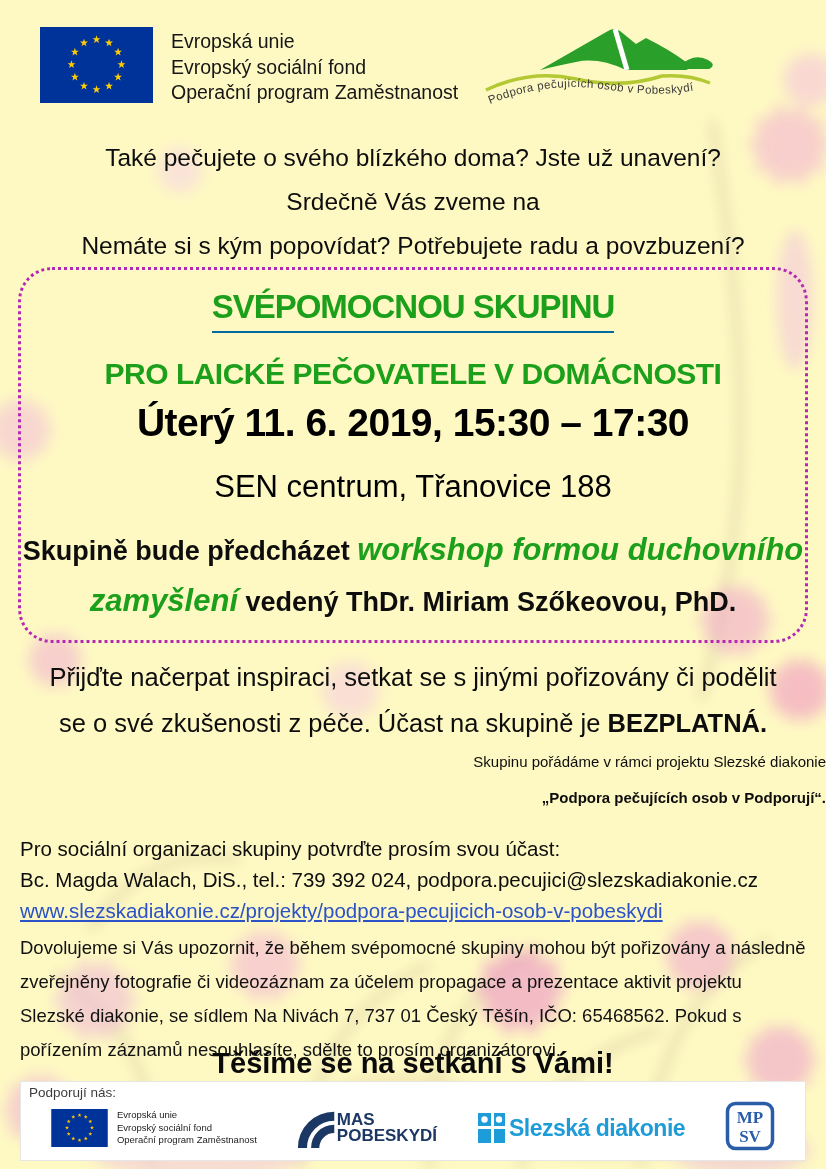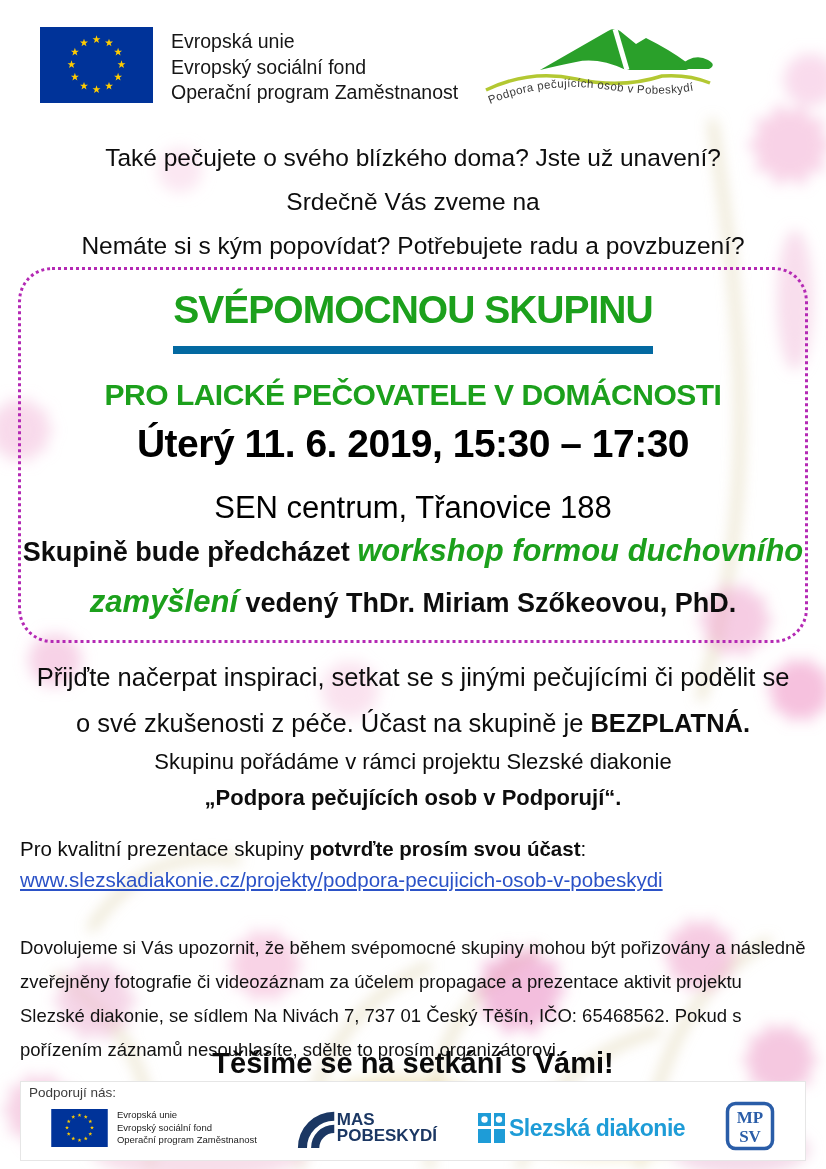"Evropská unie" .page { background: #ffffff -> #fef9c3 }
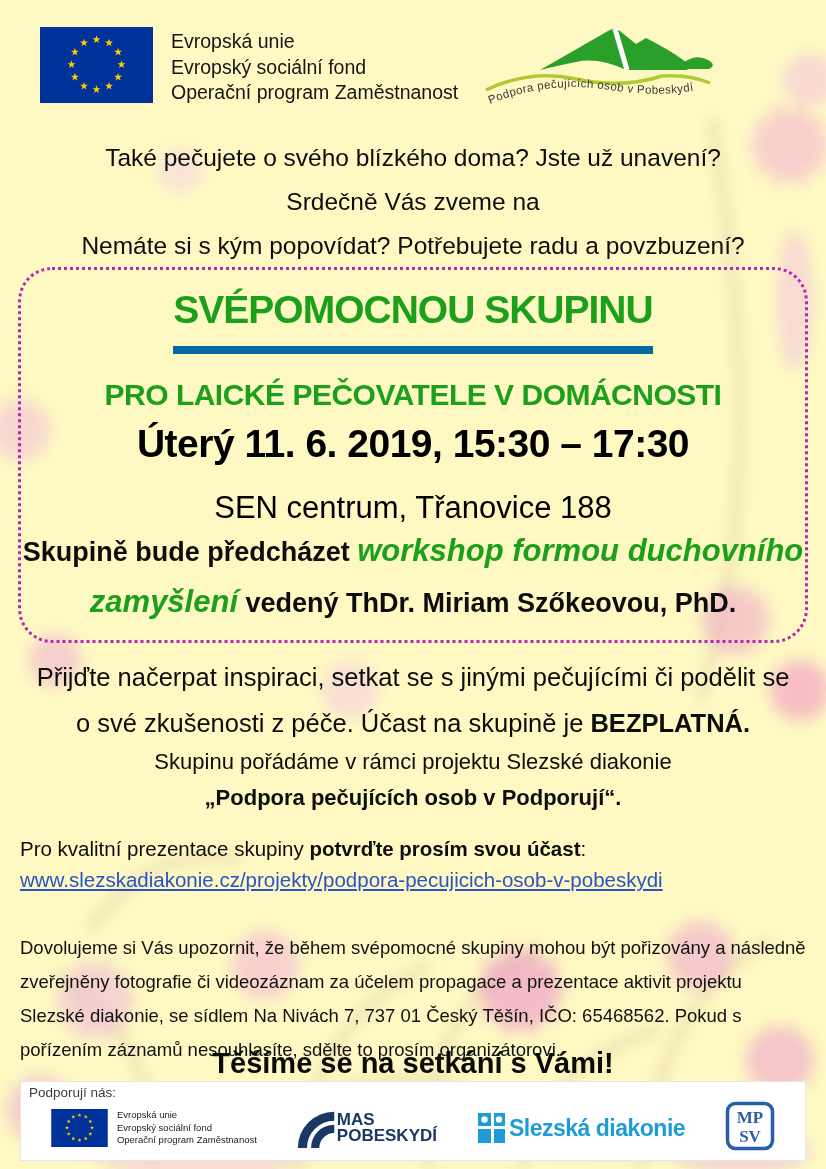"SVÉPOMOCNOU SKUPINU" .invite-title { border-bottom: 8px solid #0369a1 -> 2px solid #0369a1; font-size: 39px -> 33px; padding-bottom: 15px -> 6px }
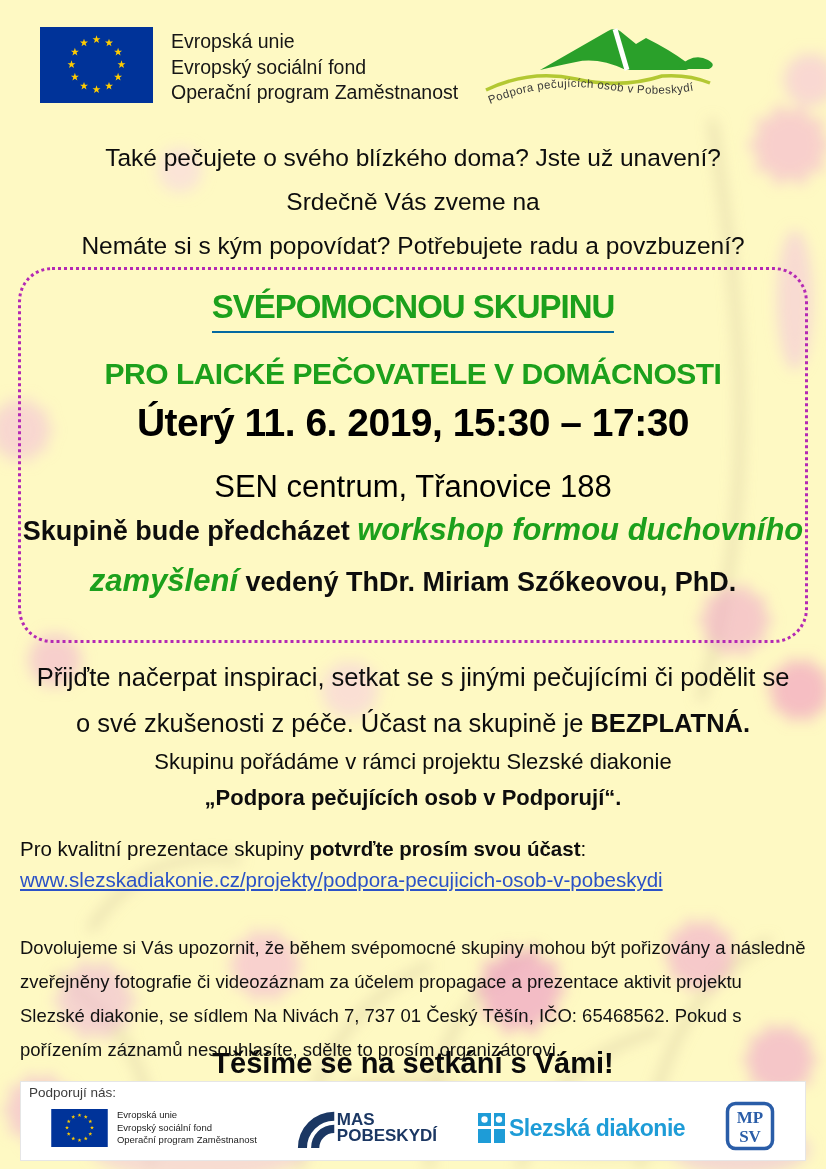"Skupině bude předcházet workshop formou" .invite-workshop { margin-top: 0 -> 20px }
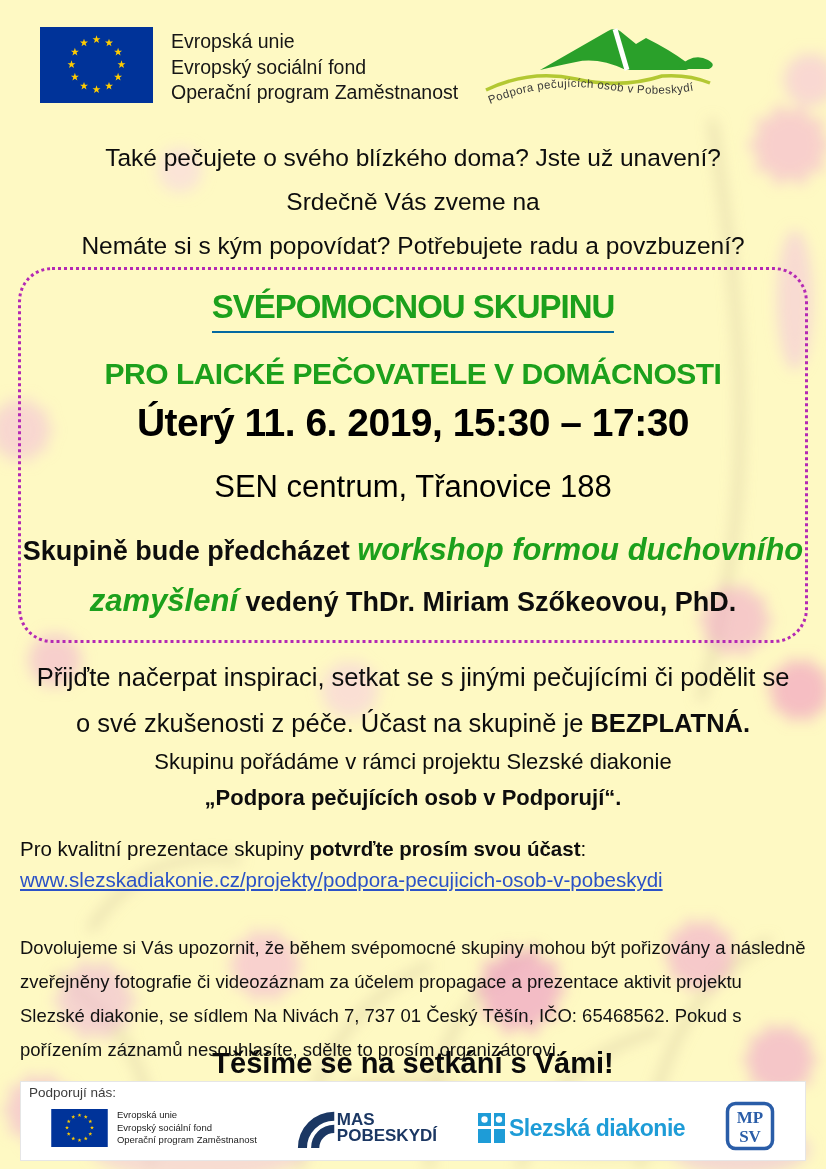"Přijďte načerpat inspiraci, setkat se" span { text: pečujícími -> pořizovány }
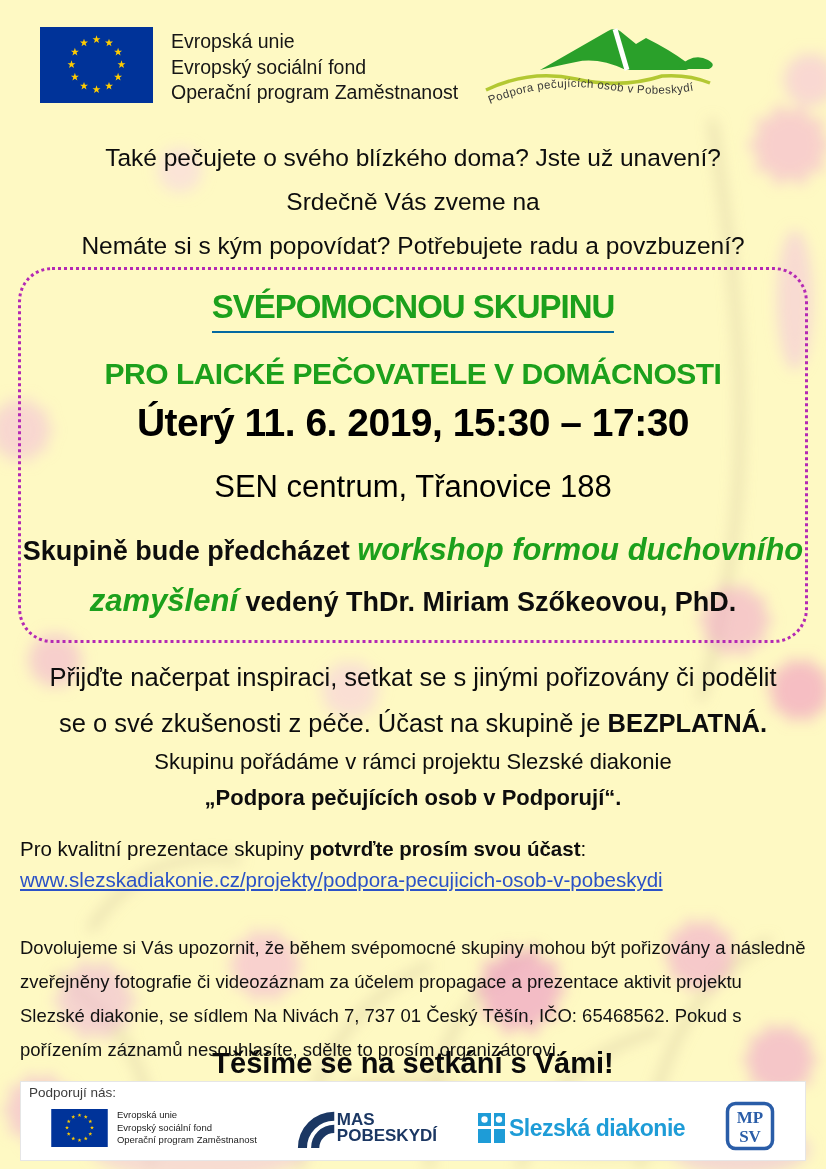"Skupinu pořádáme v rámci projektu" .organizer { font-size: 22px -> 15px; text-align: center -> right }
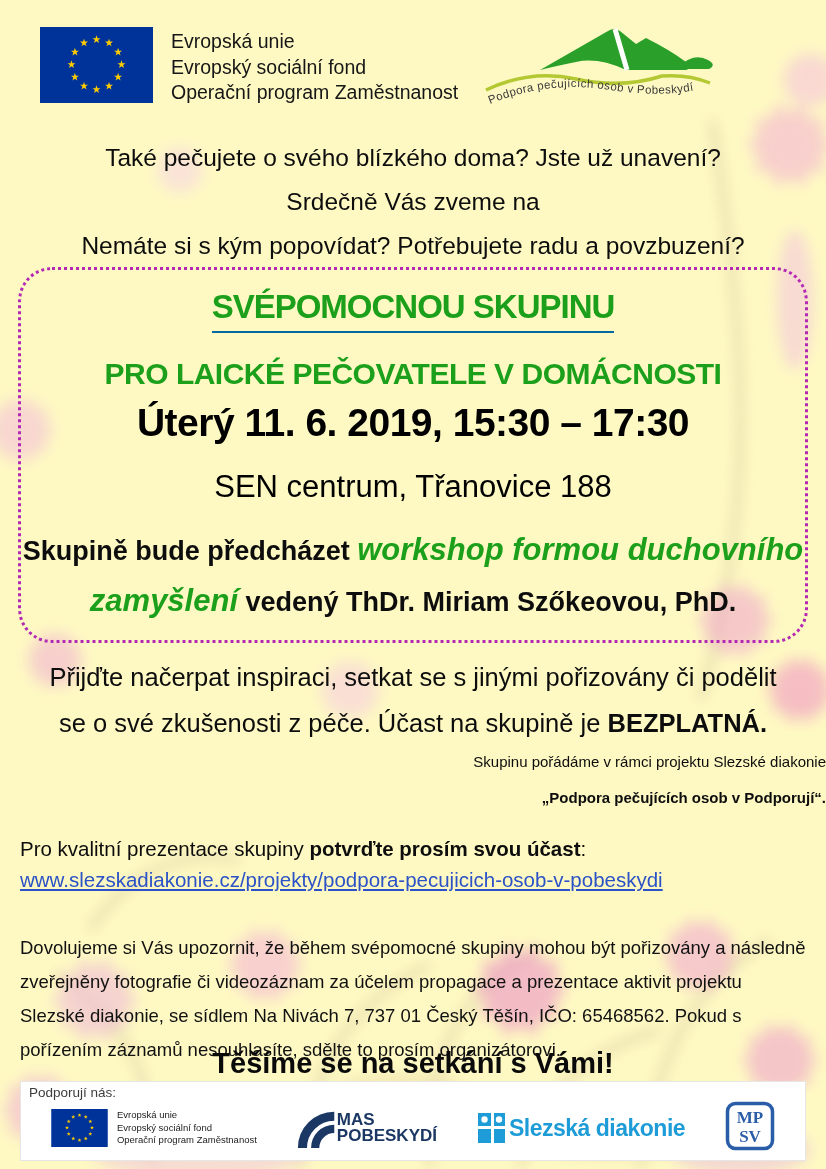"Pro kvalitní prezentace skupiny" span { text: kvalitní prezentace -> sociální organizaci }
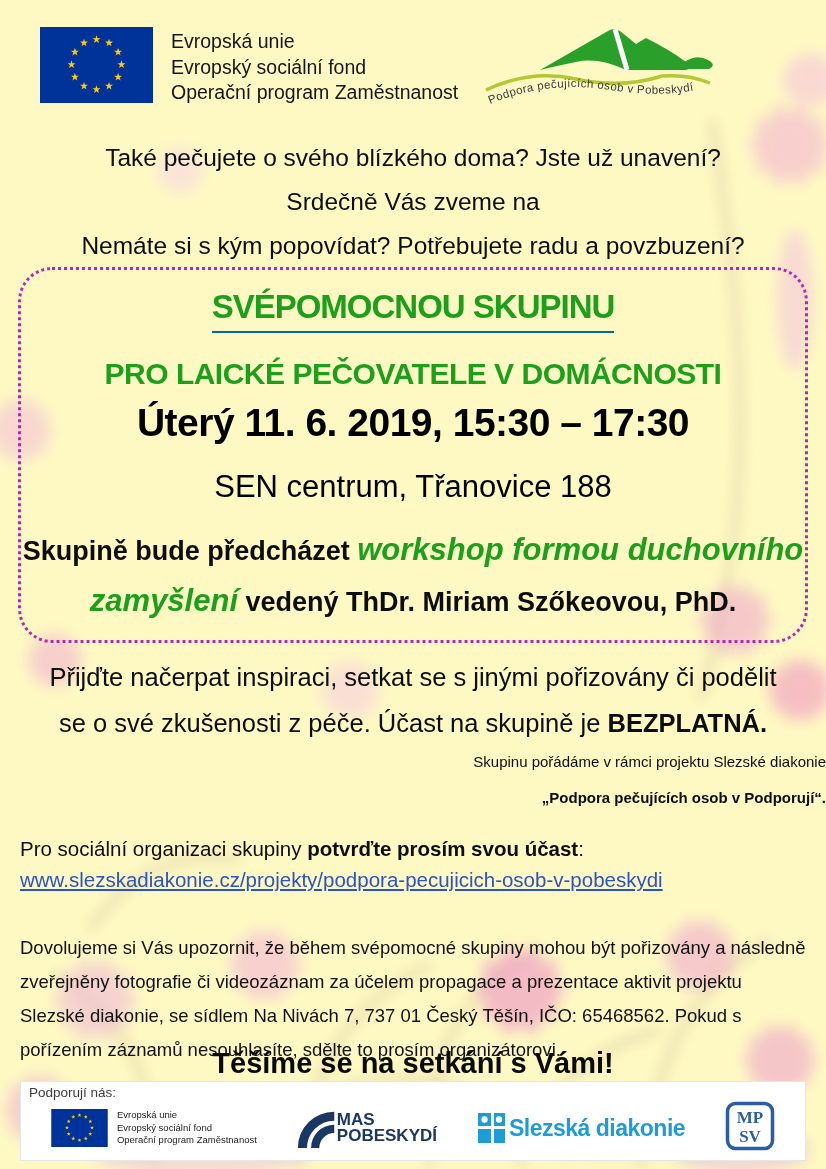"potvrďte prosím svou účast" .contact b { font-weight: 700 -> 400 }
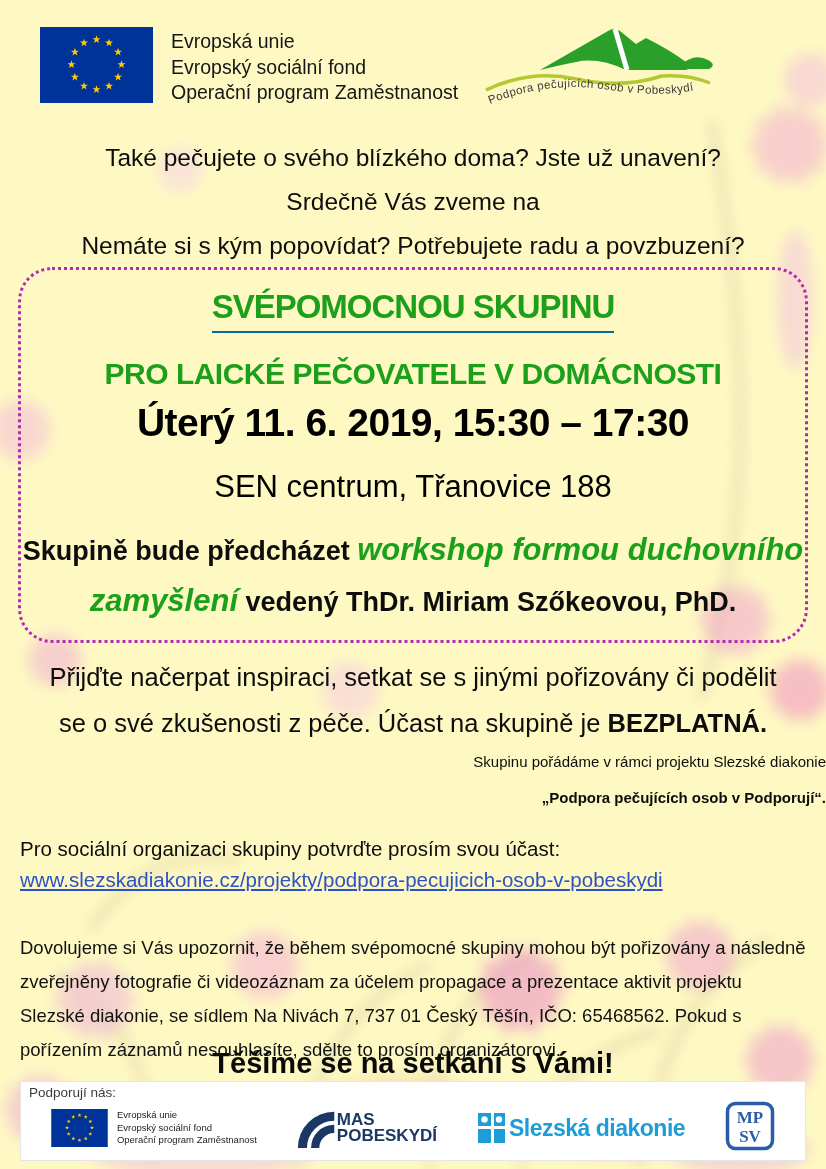"Bc. Magda Walach, DiS., tel.:" div { html: none -> <div> <span>Bc. Magda Walach, DiS., tel.: </span><b>739 392 024</b><span>, </span><b>podpora.pecujici@slezskadiakonie.cz</b> </div> }
